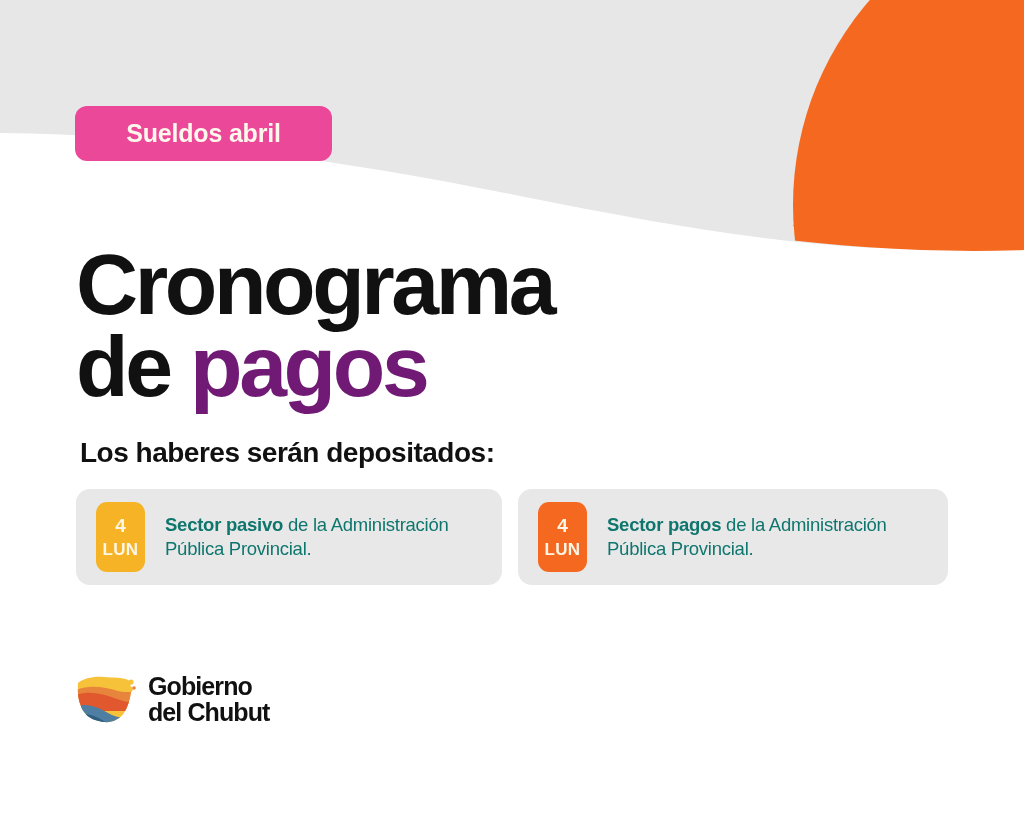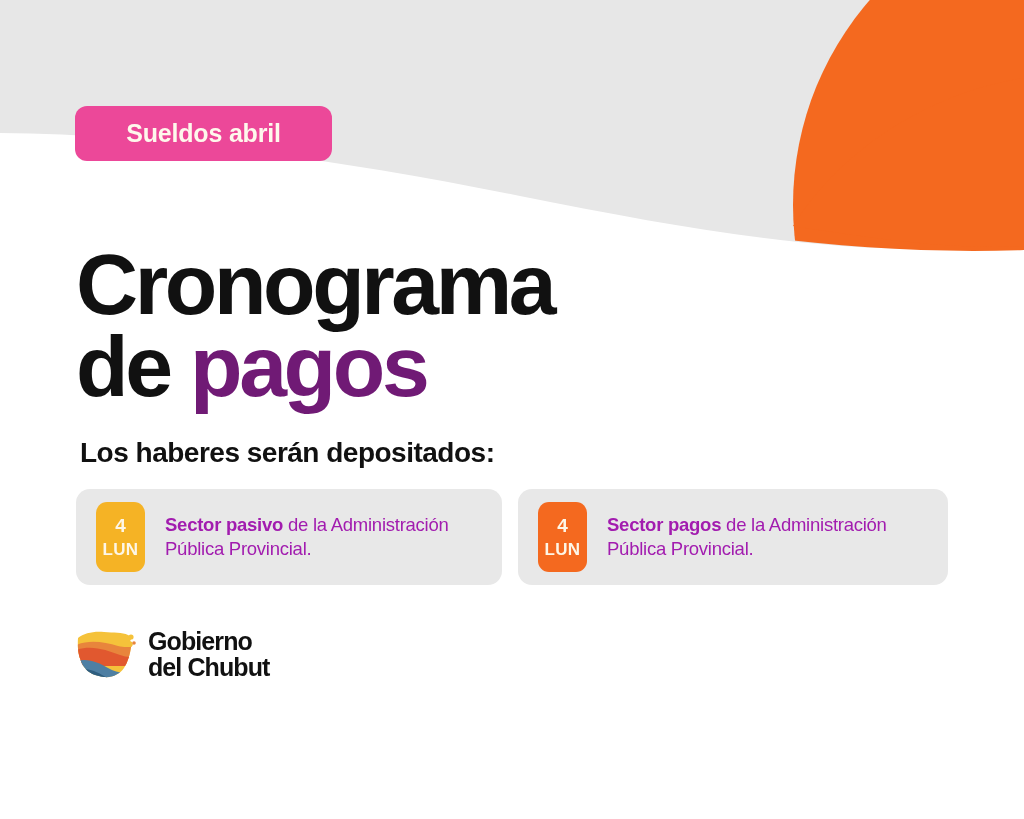"Sector pasivo de la Administración" .card-text { color: #a21caf -> #0f766e }
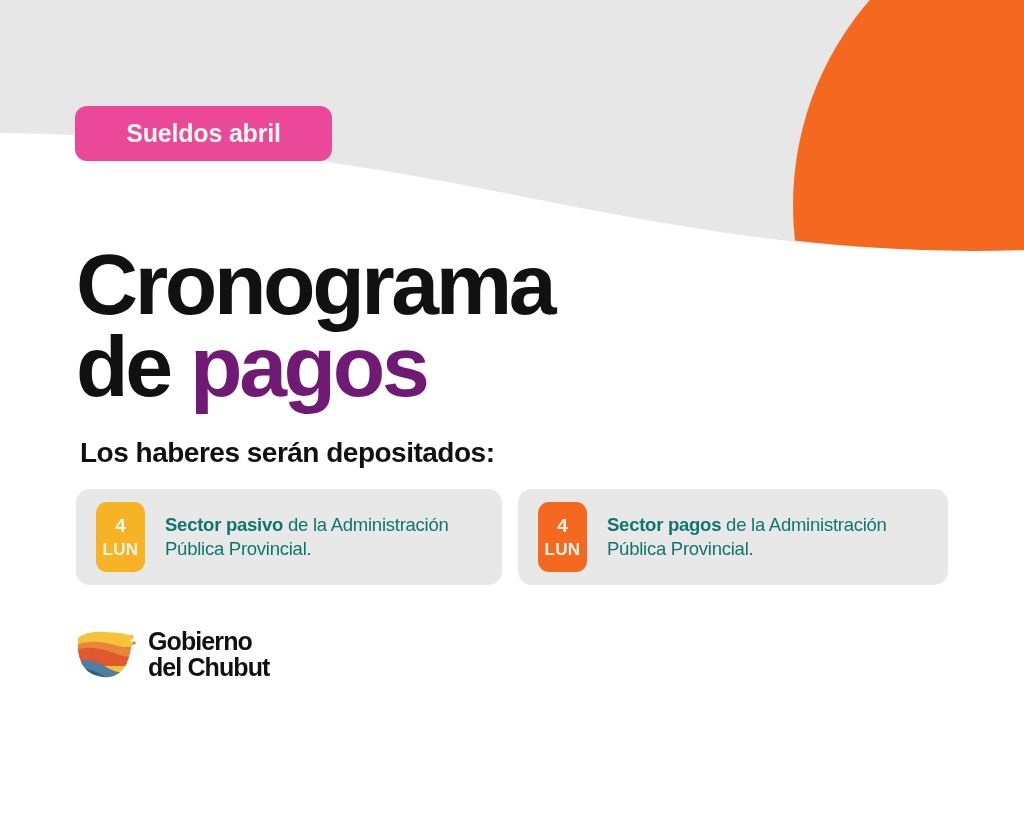"Gobierno" .logo { top: 626px -> 671px }
